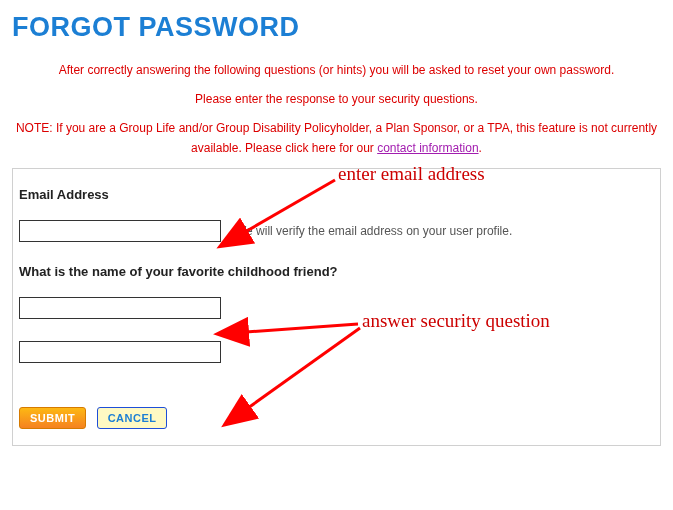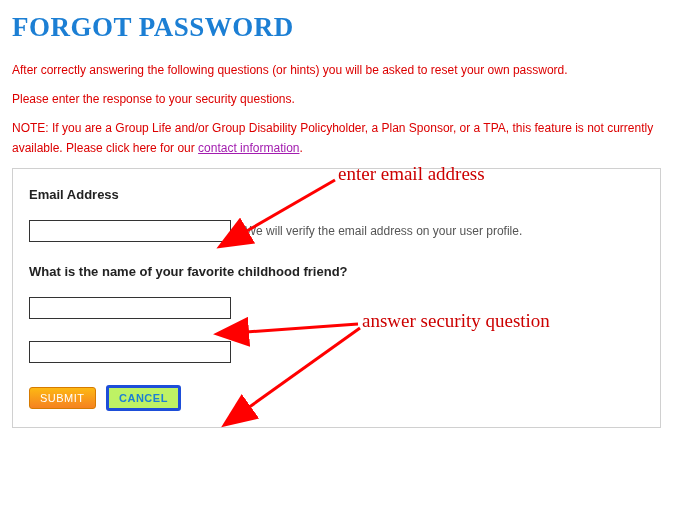"FORGOT PASSWORD" h1 { font-family: Liberation Serif, serif -> none }
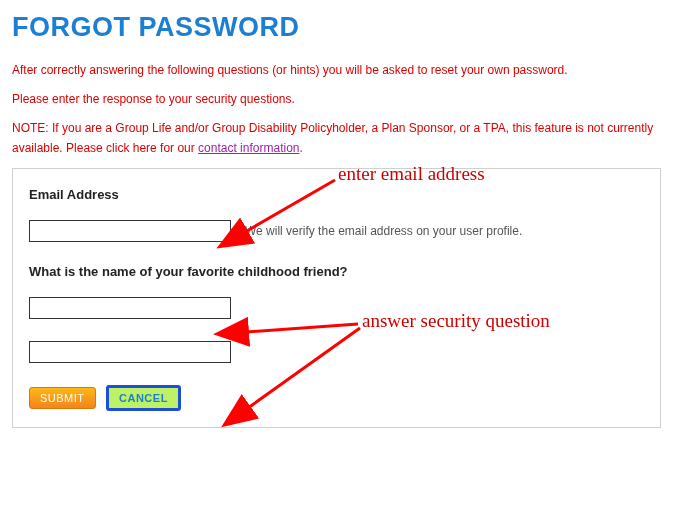"After correctly answering the following" .instructions { text-align: none -> center }
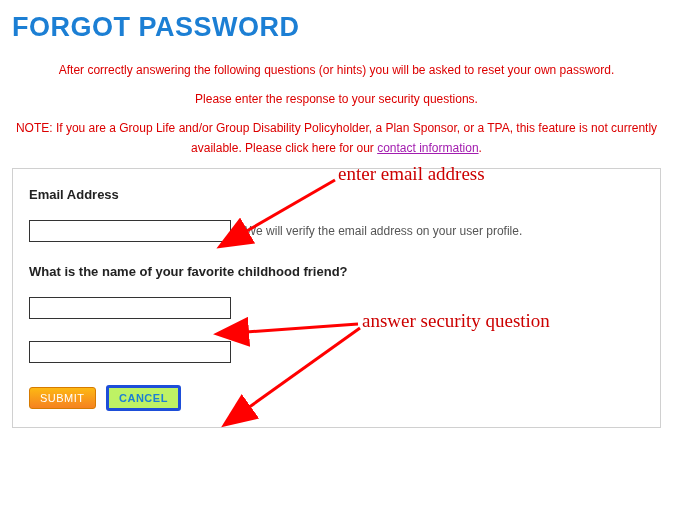"Email Address" .form-panel { padding: 18px 14px 16px 16px -> 18px 14px 16px 6px }
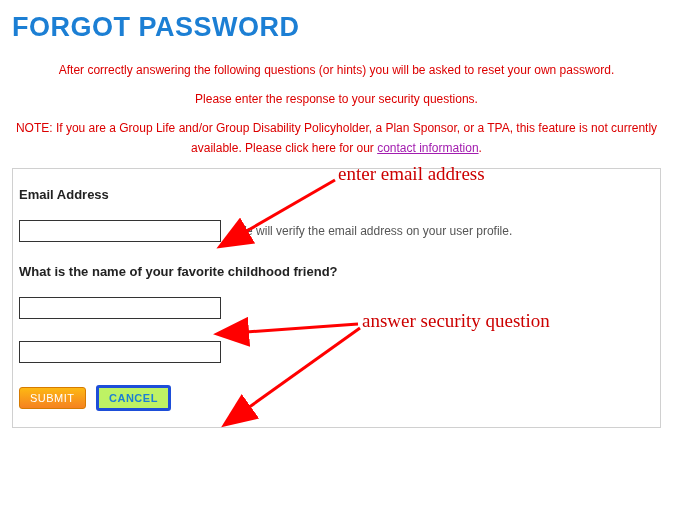"SUBMIT" .btn-submit { font-weight: normal -> bold }
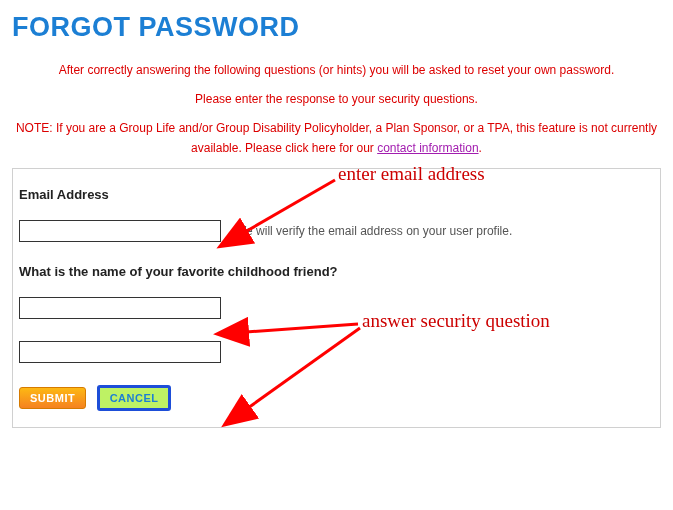"CANCEL" .btn-cancel { background: #bef264 -> #fef9c3; border: 3px solid #1d4ed8 -> 1px solid #1d4ed8; margin-top: none -> 22px }
